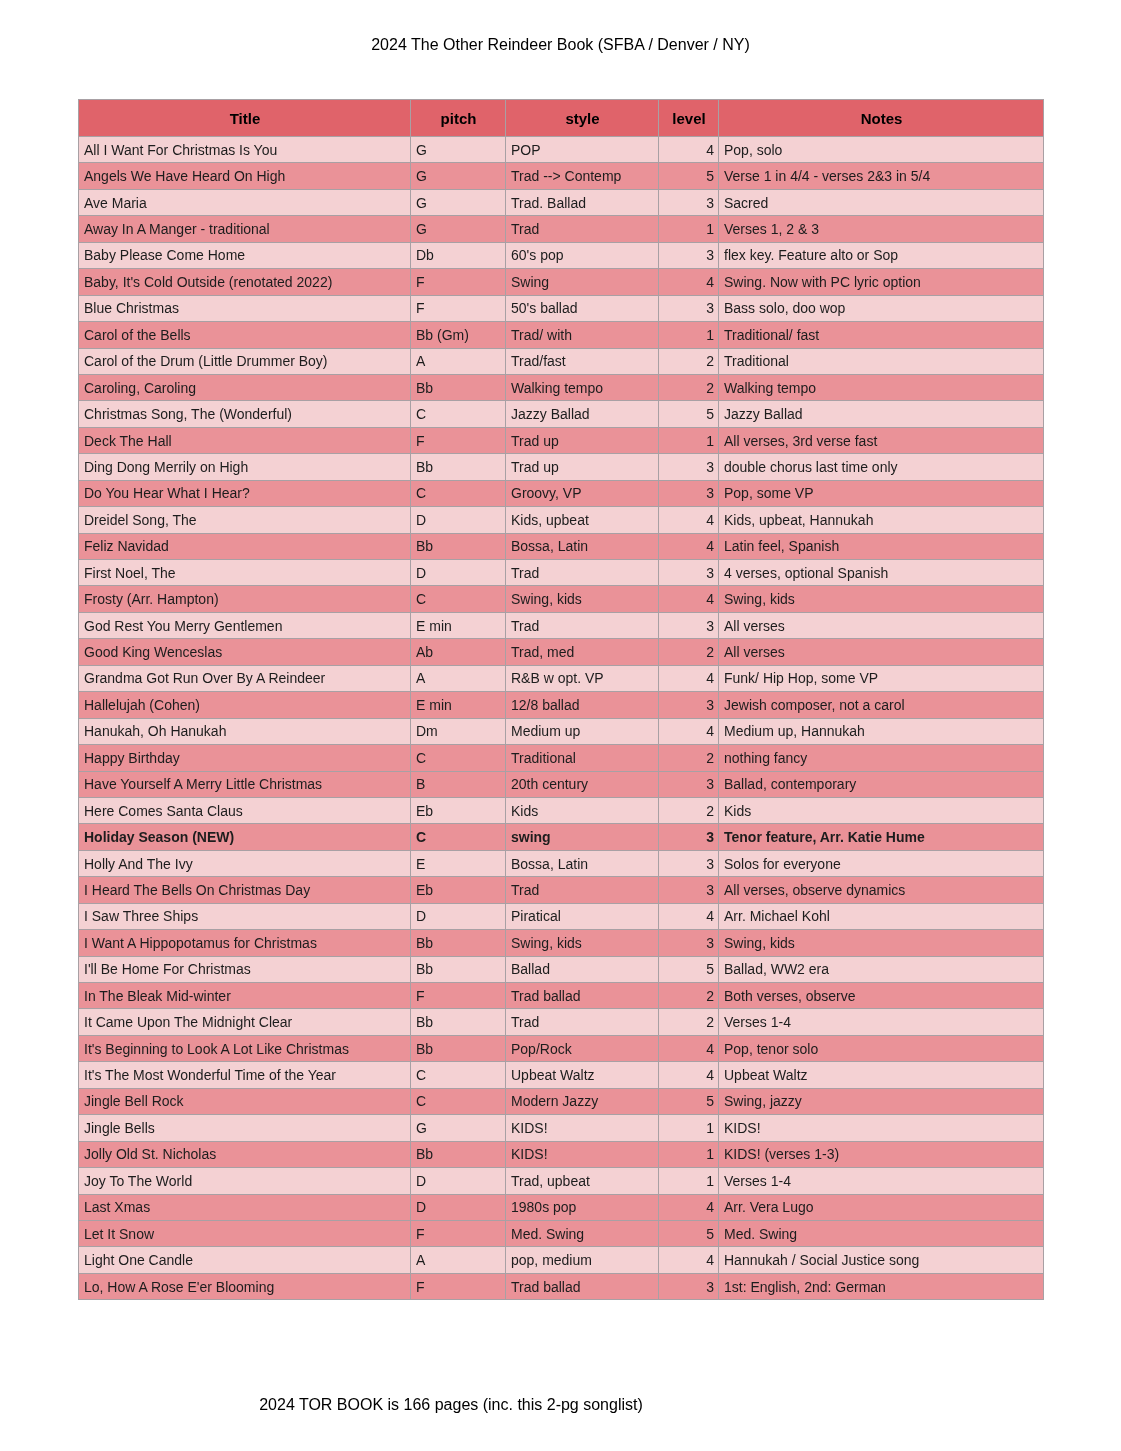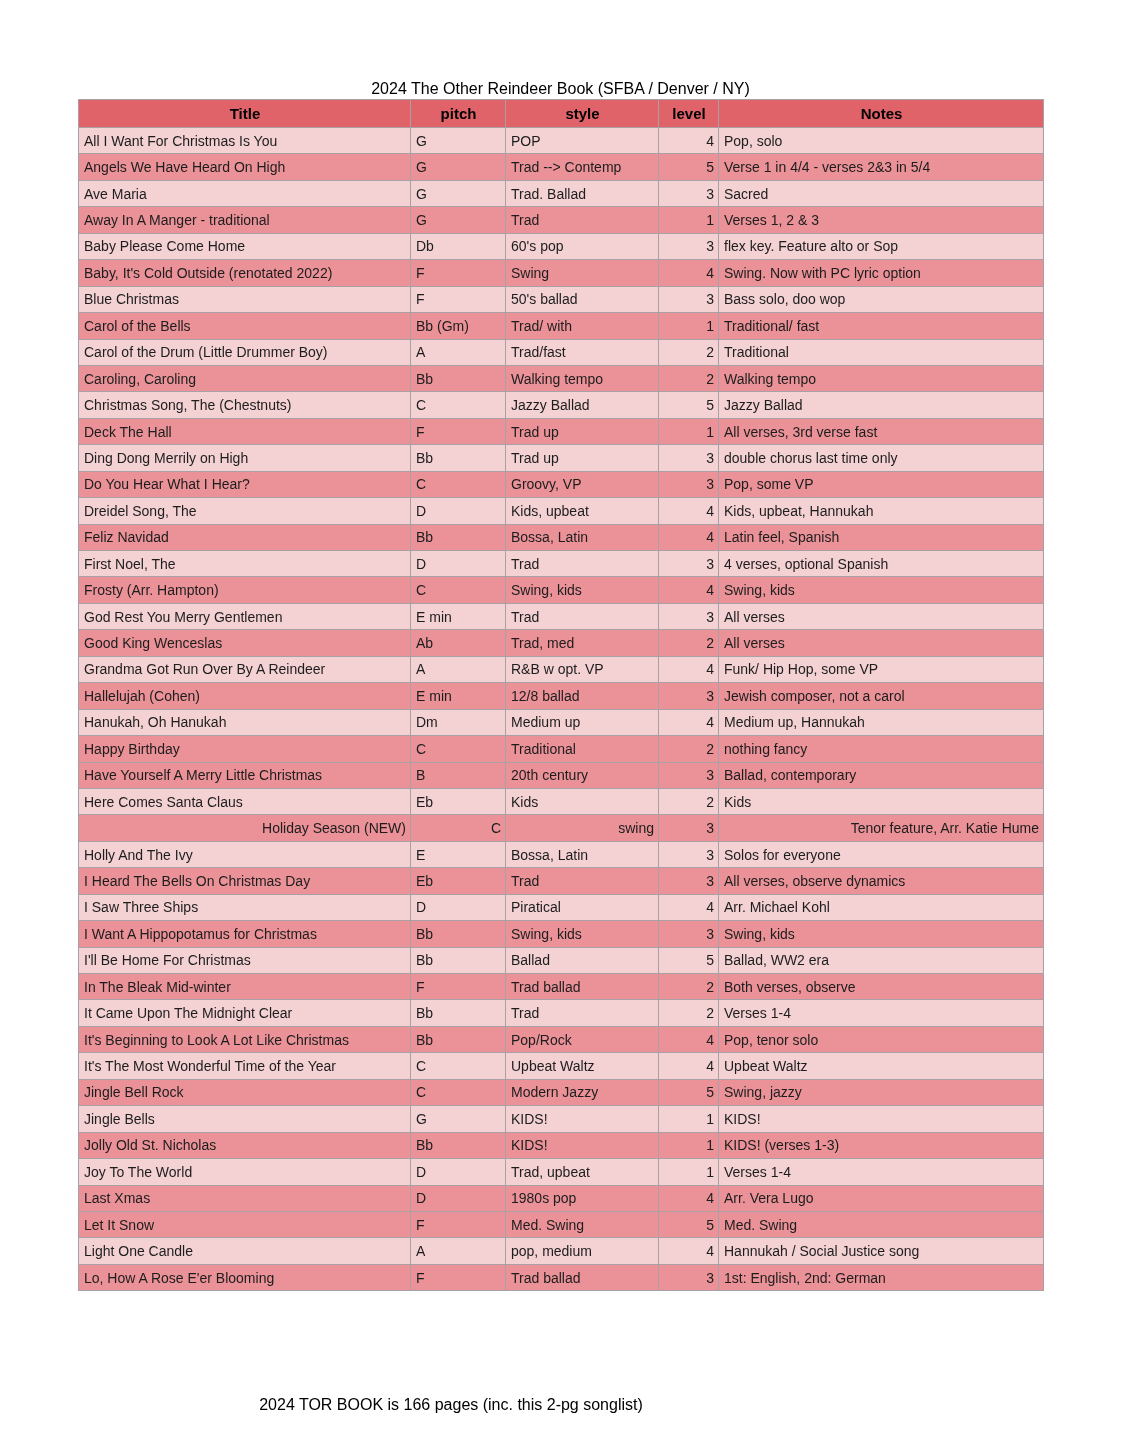"2024 The Other Reindeer Book" .page-title { margin-top: 44px -> none }
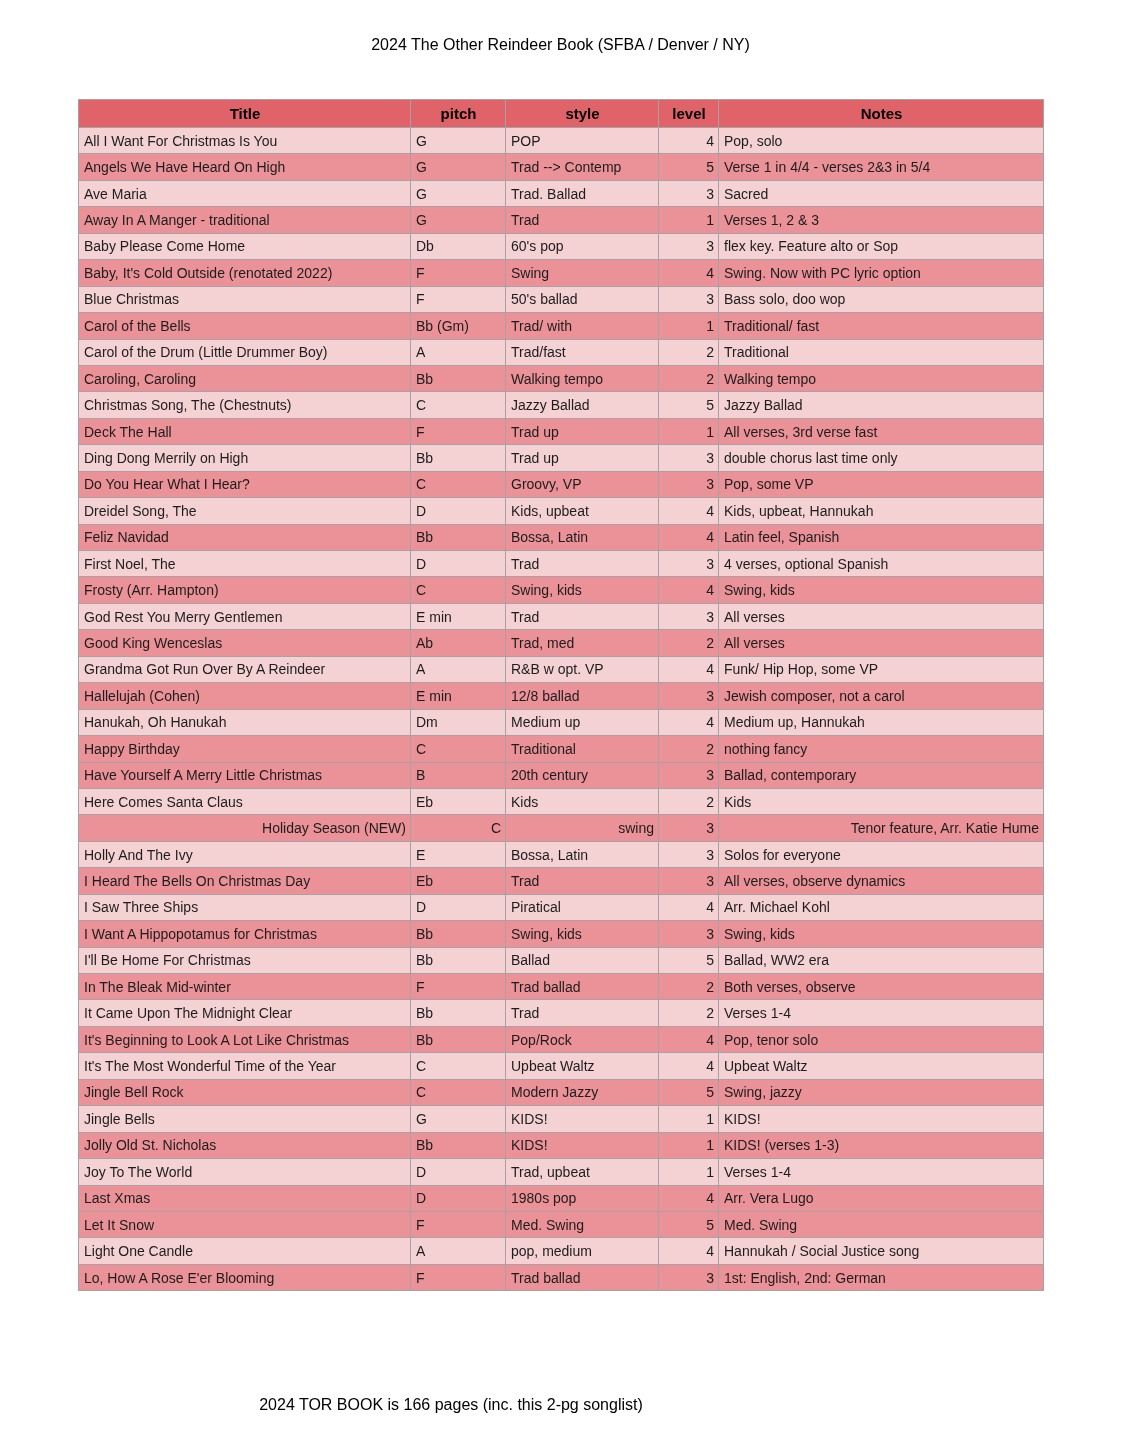"Title" table.songlist th { height: 28px -> 37px }
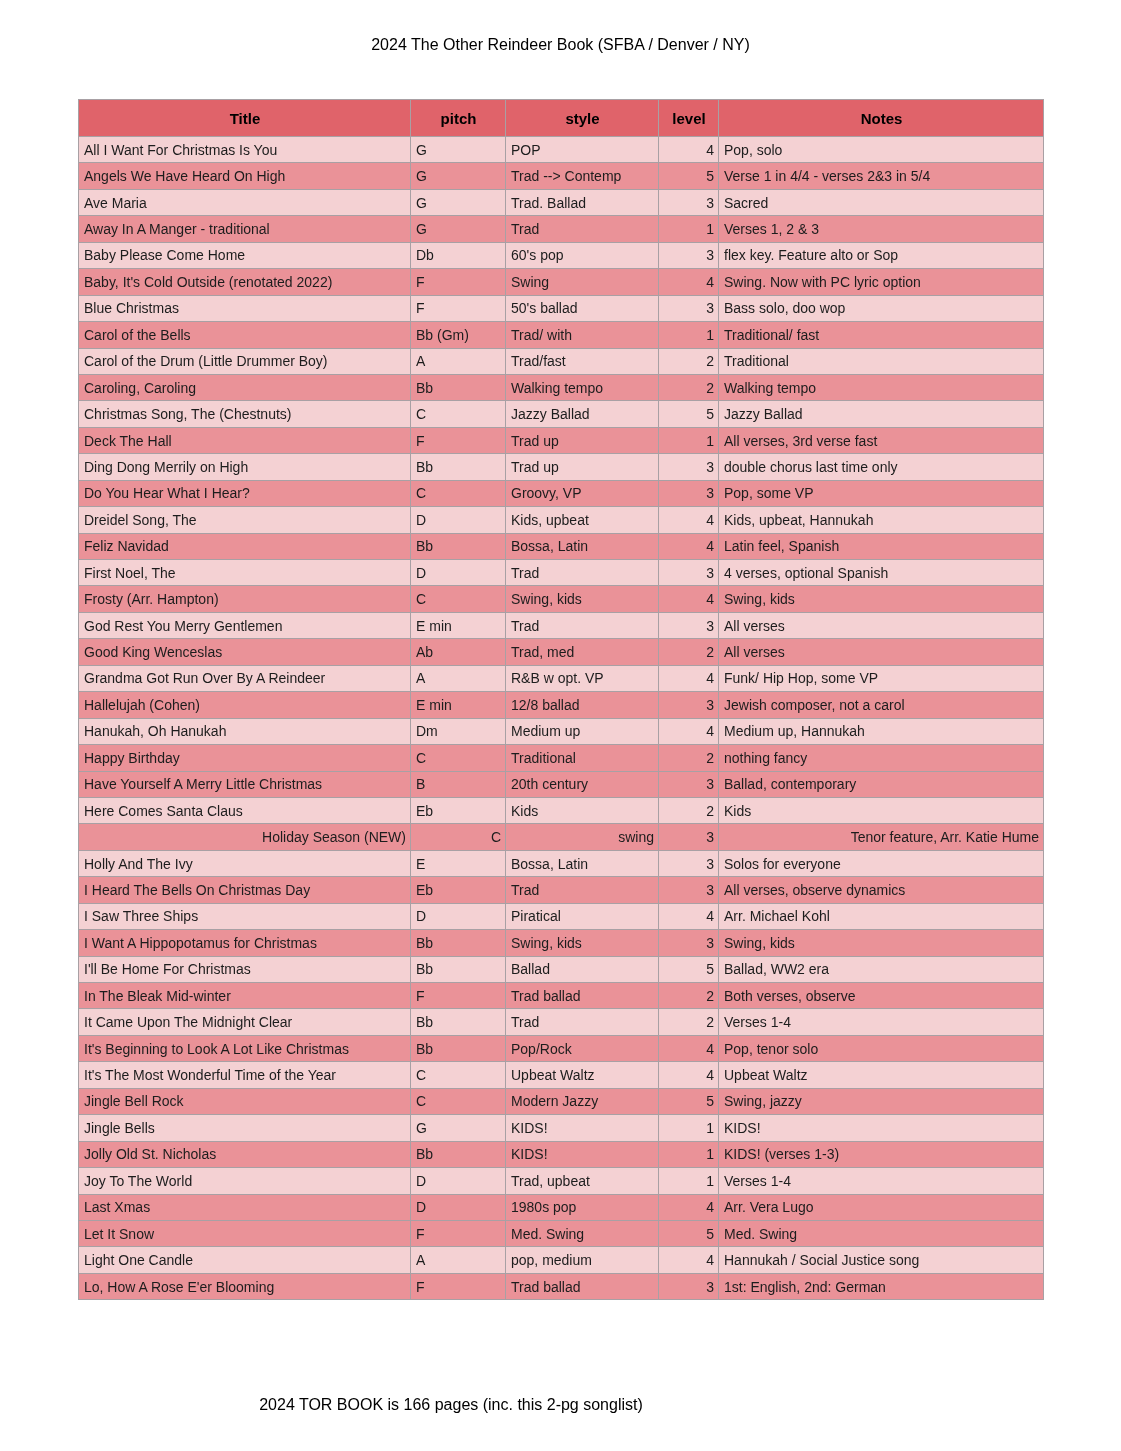"Christmas Song, The (Chestnuts)" td.cell-title { text: Chestnuts -> Wonderful }
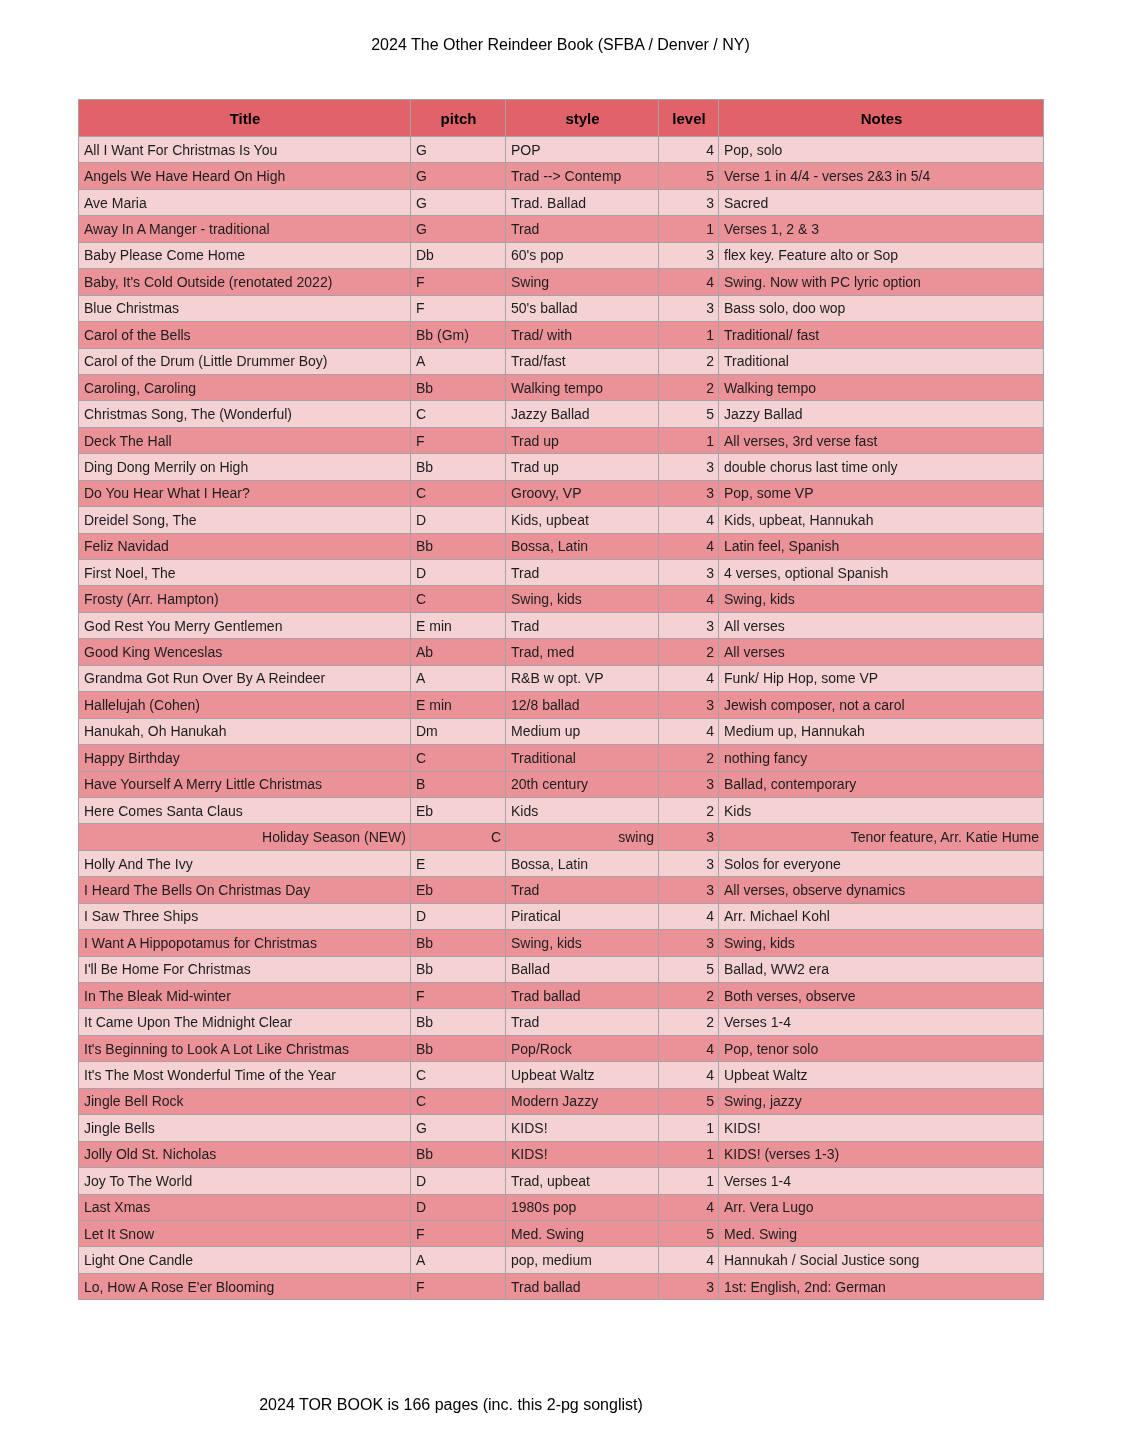"Holiday Season (NEW)" tr.row-bold td { font-weight: normal -> bold; text-align: right -> none }
